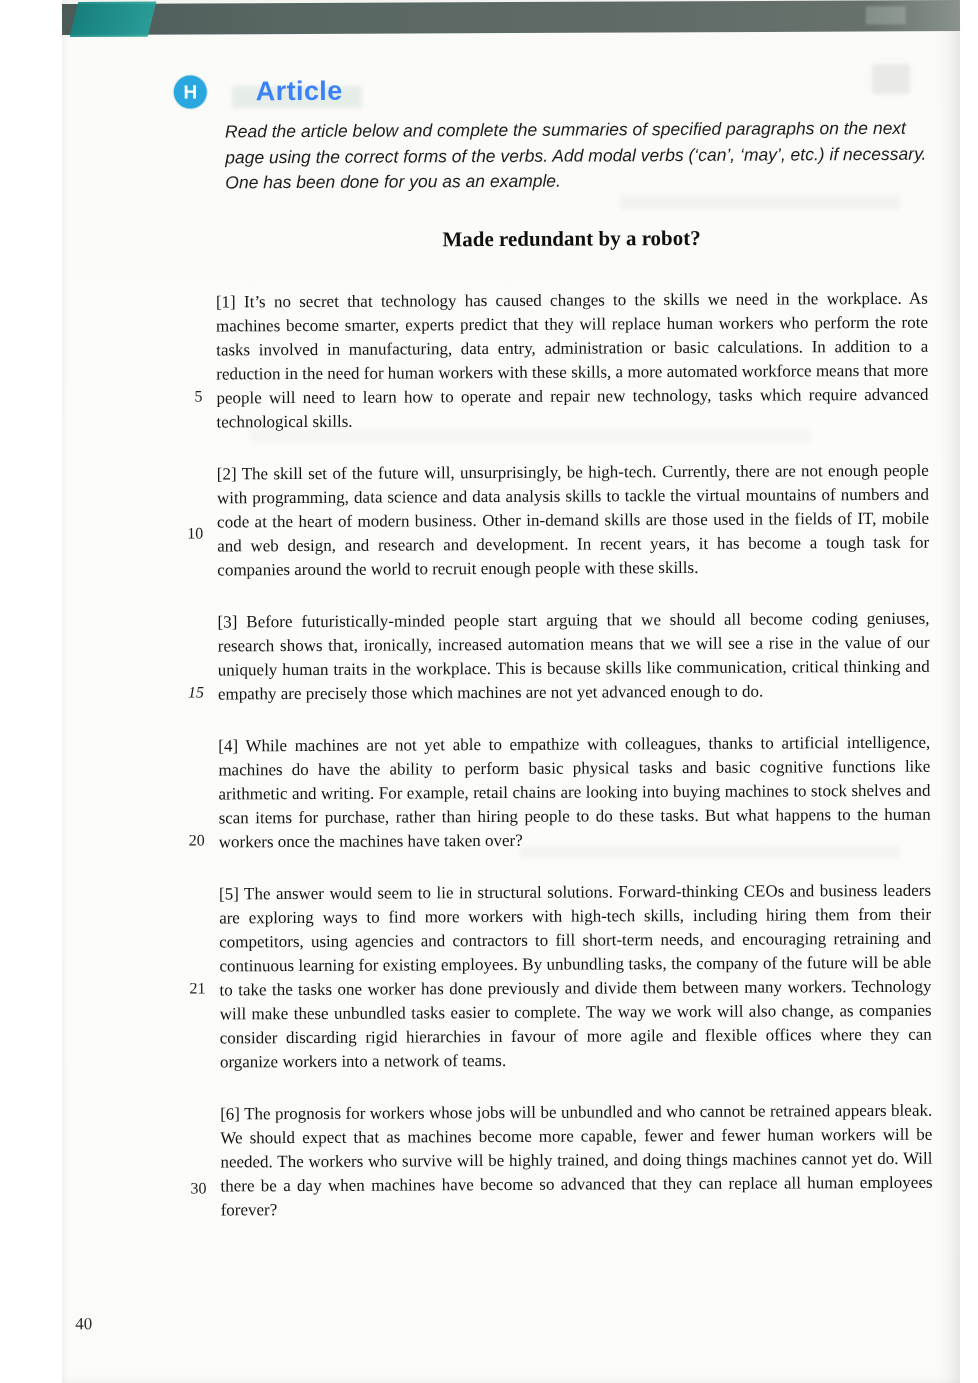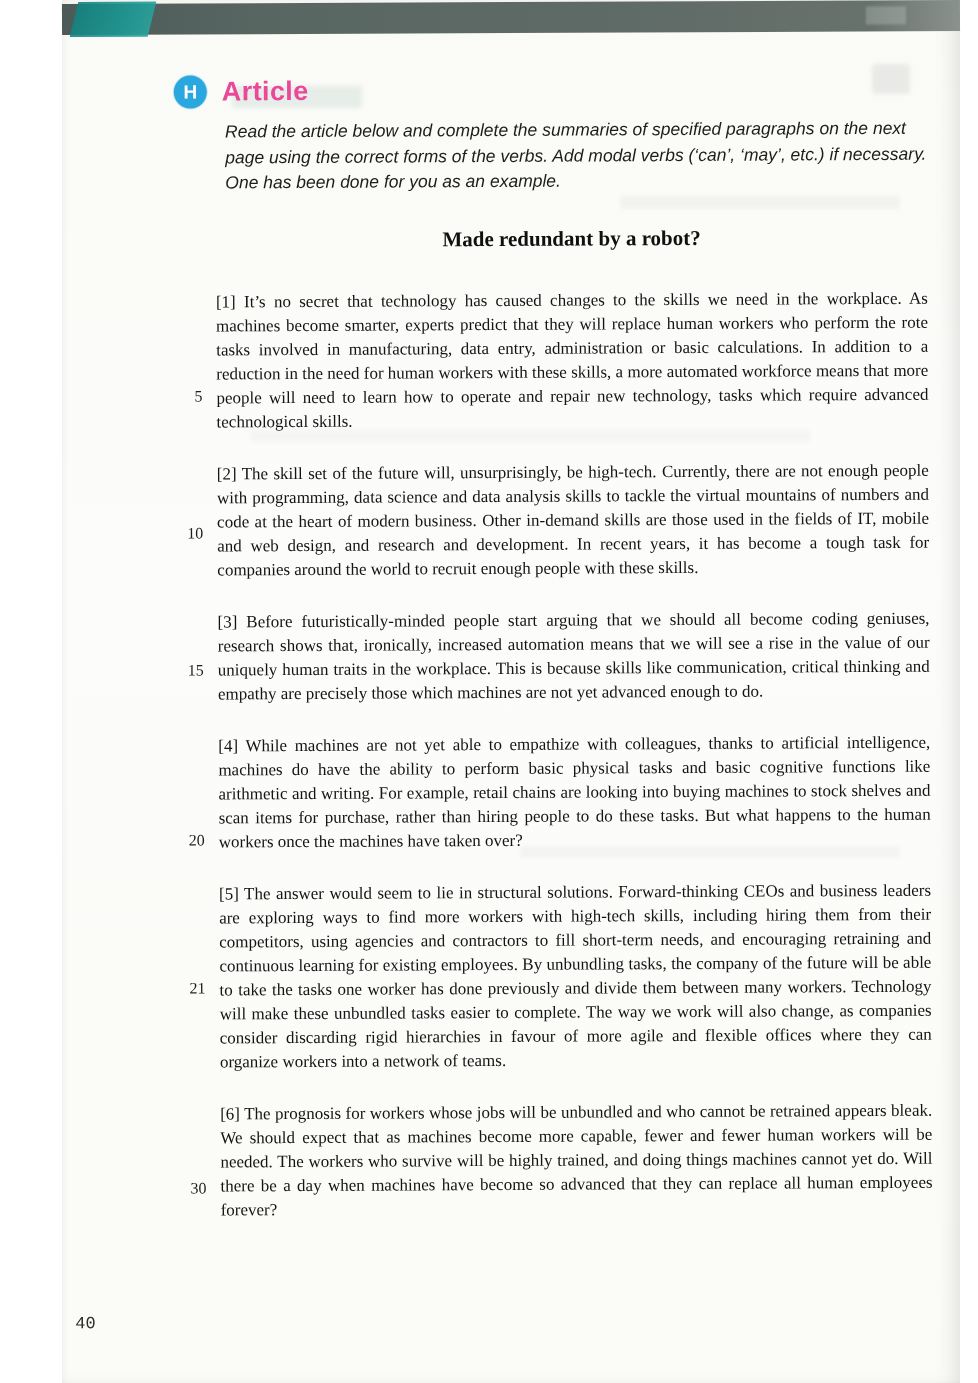"Article" .article-label { color: #ec4899 -> #3b82f6; margin-left: none -> 34px }
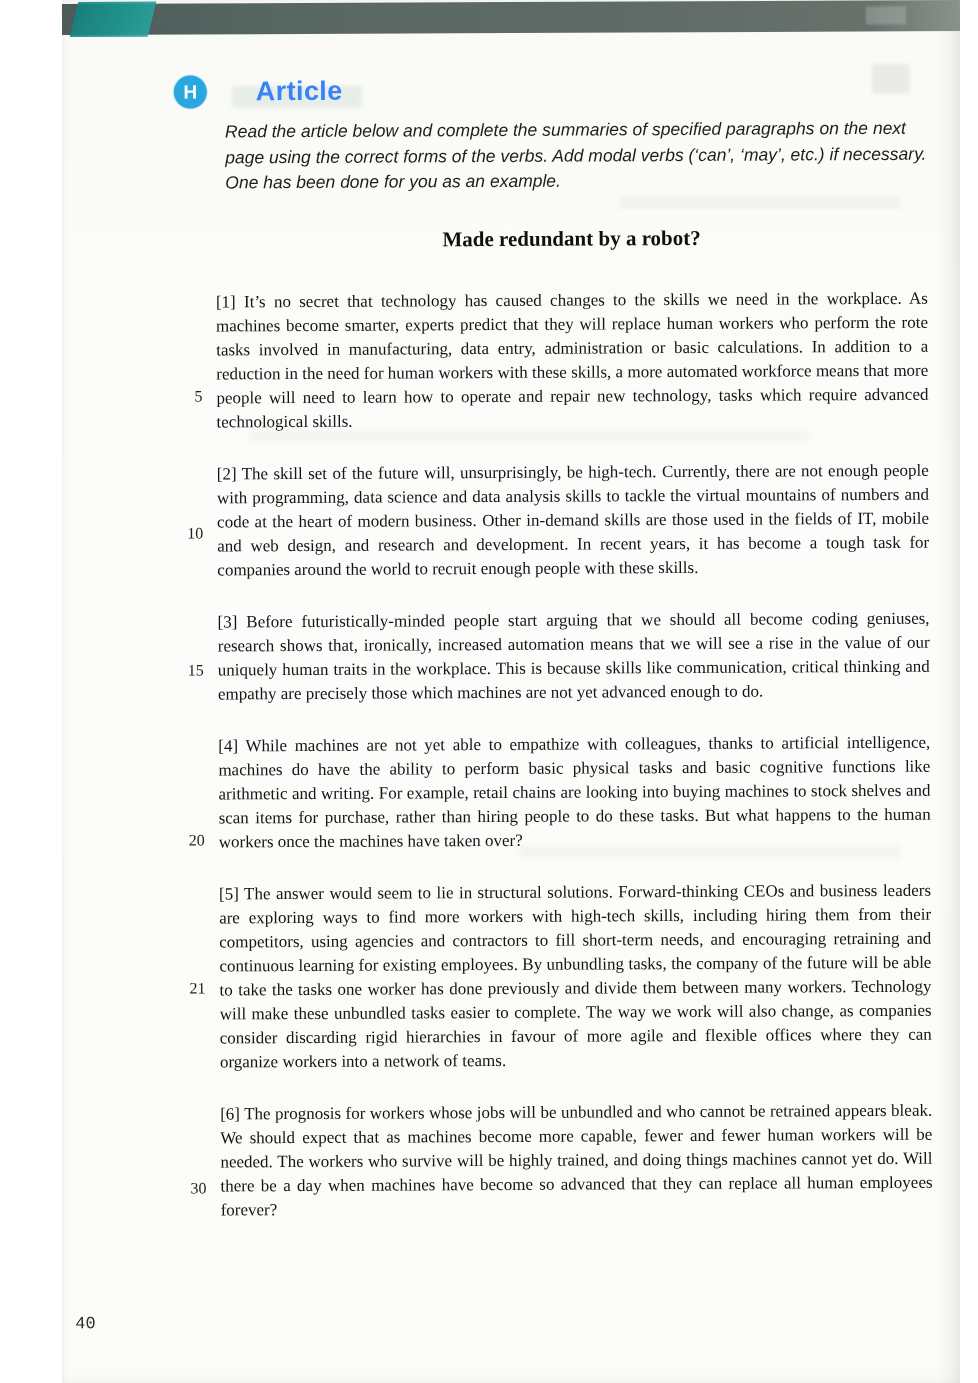"15" .ln-15 { font-style: none -> italic; top: 660px -> 682px }
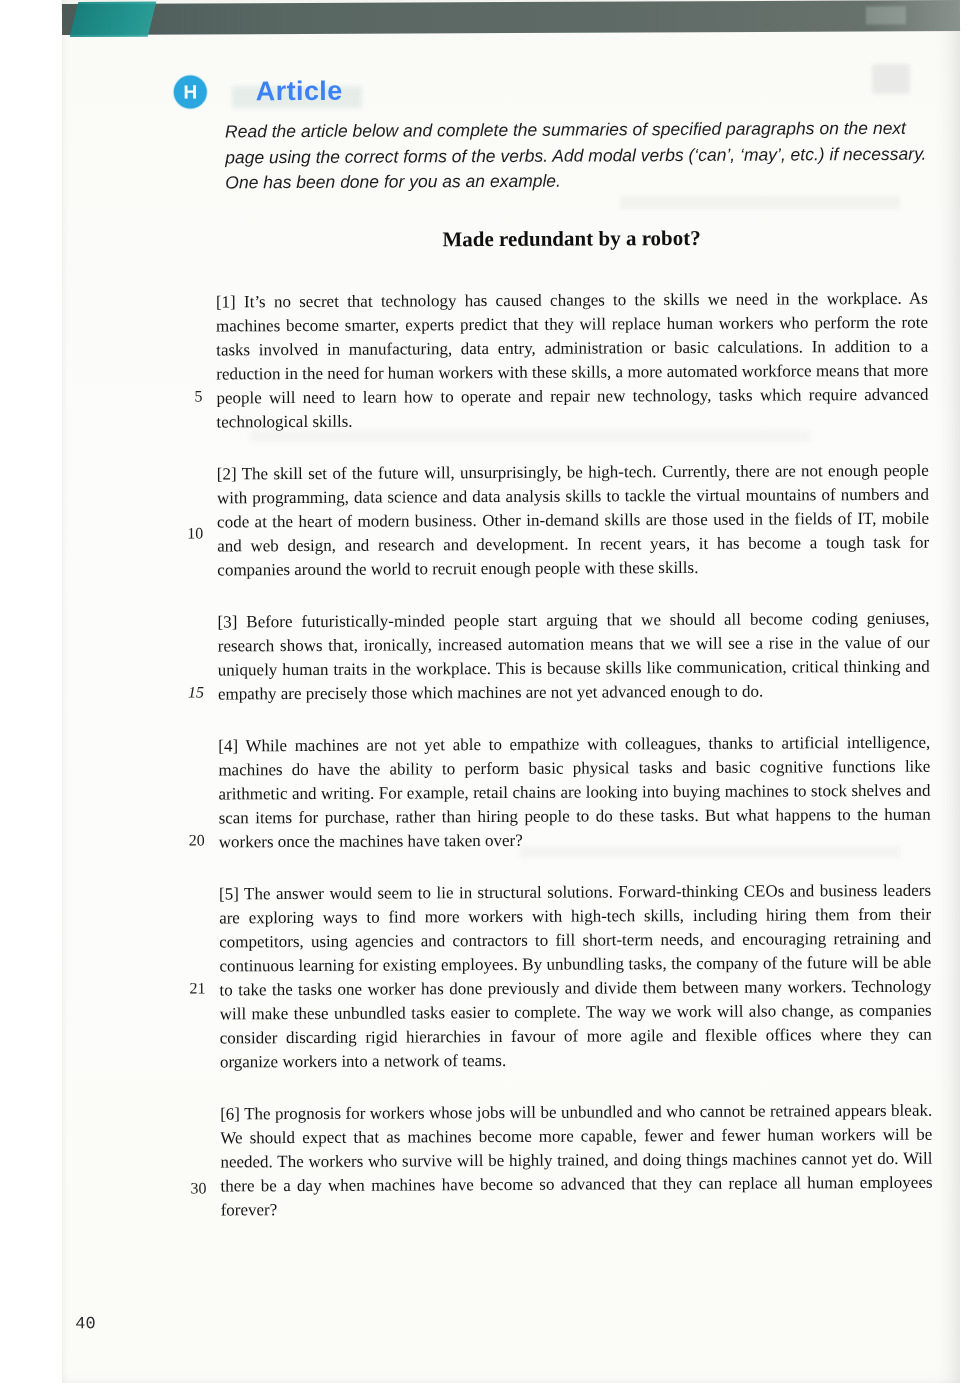"40" .page-number { font-family: Liberation Mono, monospace -> Liberation Serif, serif }
